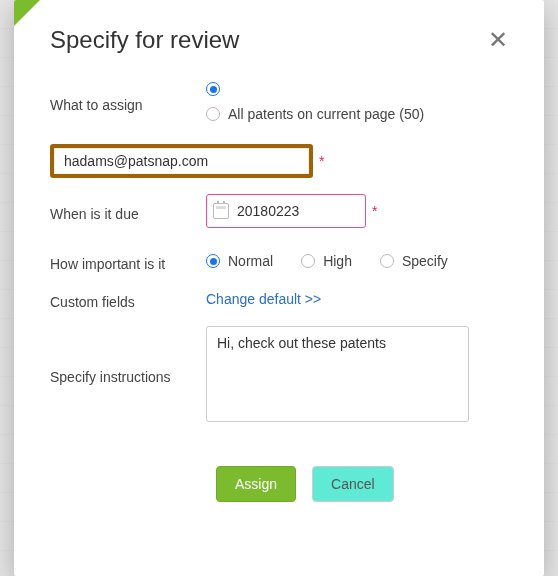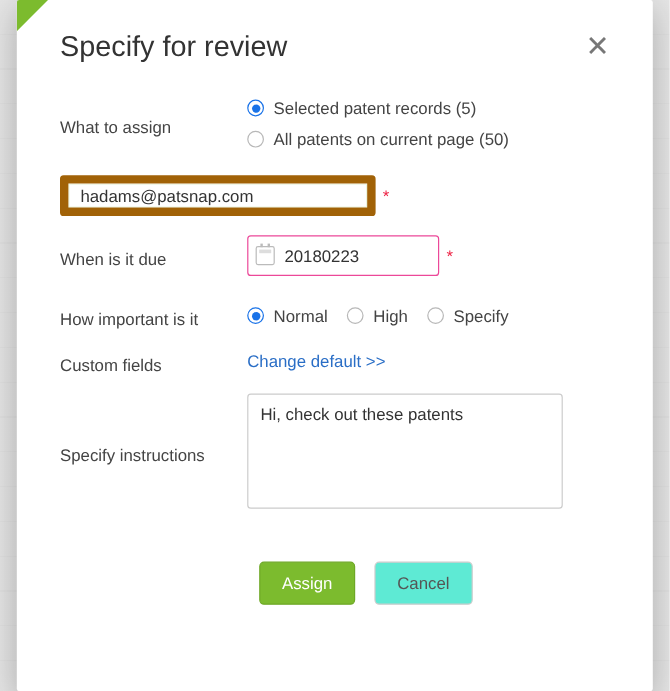"Selected patent records (5)" span.radio-label { html: <span>Selected patent records (5)</span> -> none }
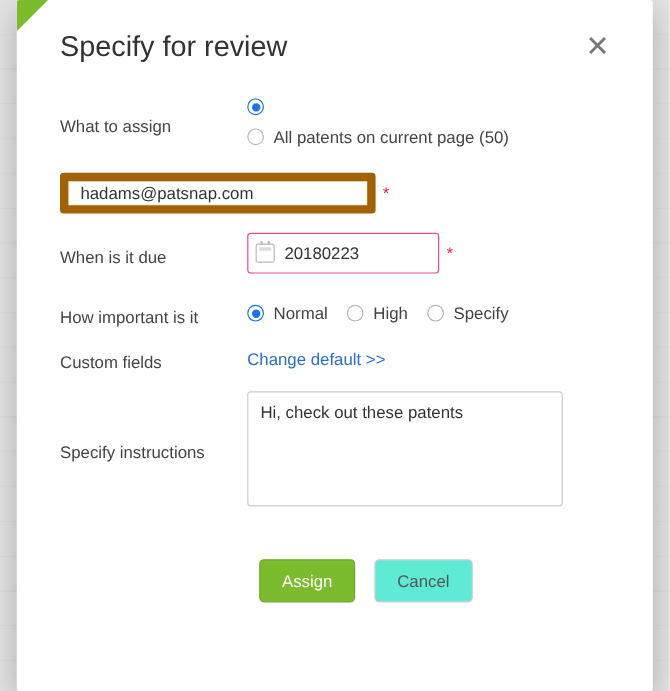"hadams@patsnap.com" .text-input { border: 7px solid #a16207 -> 4px solid #a16207 }
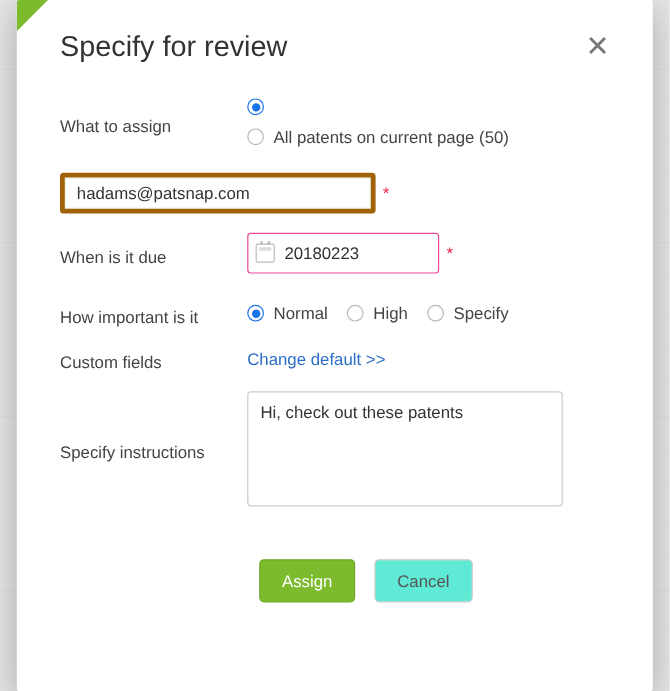"Normal" .radio-group-h { gap: 16px -> 28px }
